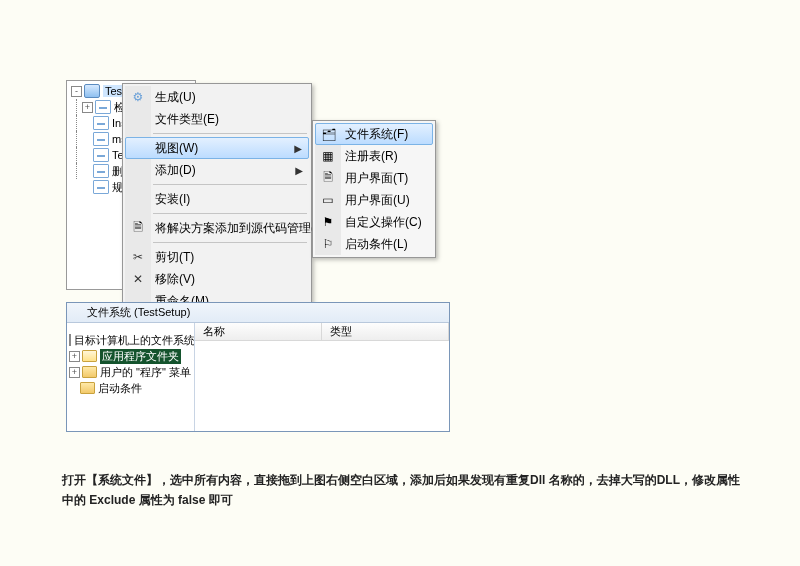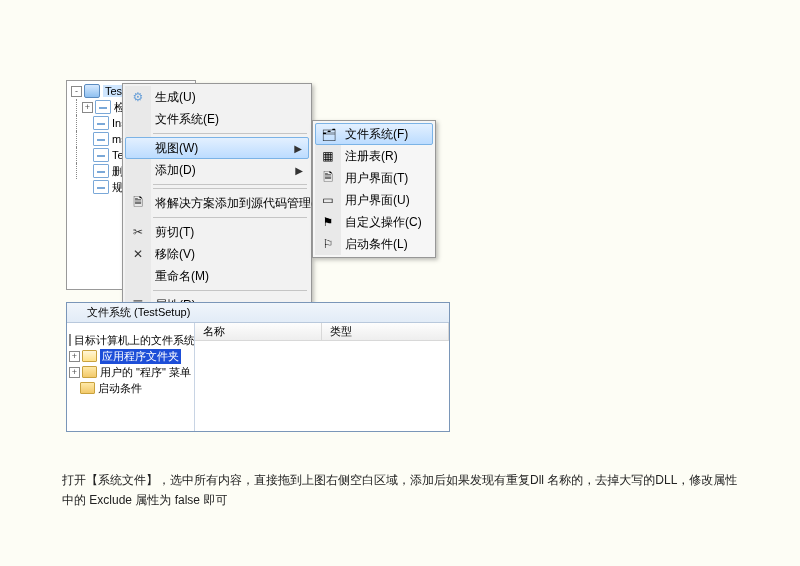"文件系统(E)" span { text: 系统 -> 类型 }
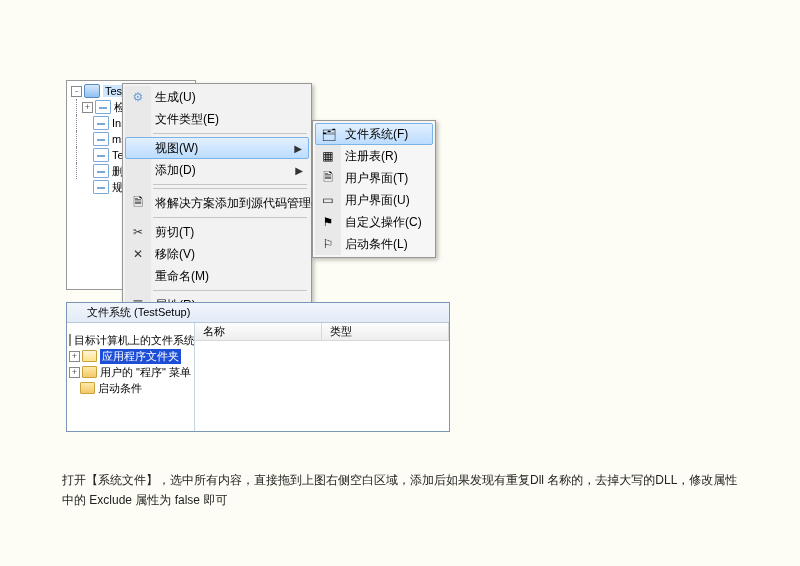"安装(I)" div.menu-item { html: none -> <div> <span>安装(I)</span> </div> }
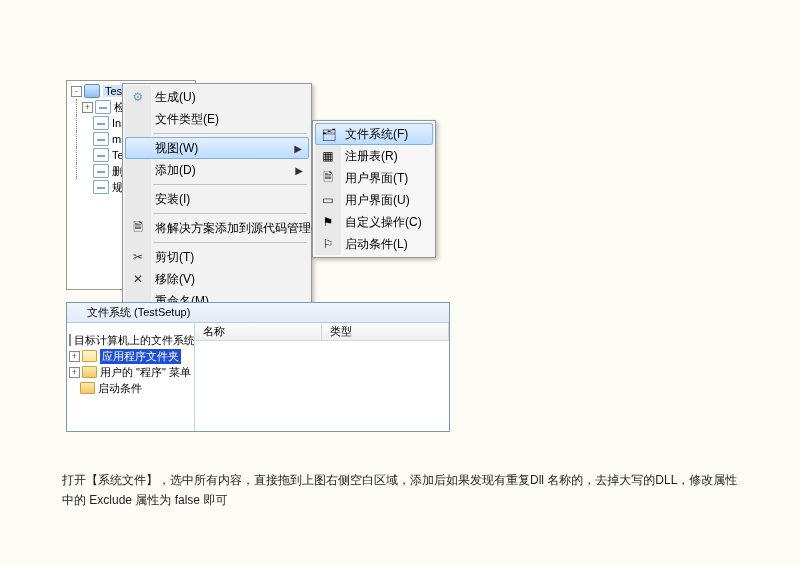"应用程序文件夹" .fs-tree-row.sel .lbl { background: #1d4ed8 -> #14532d }
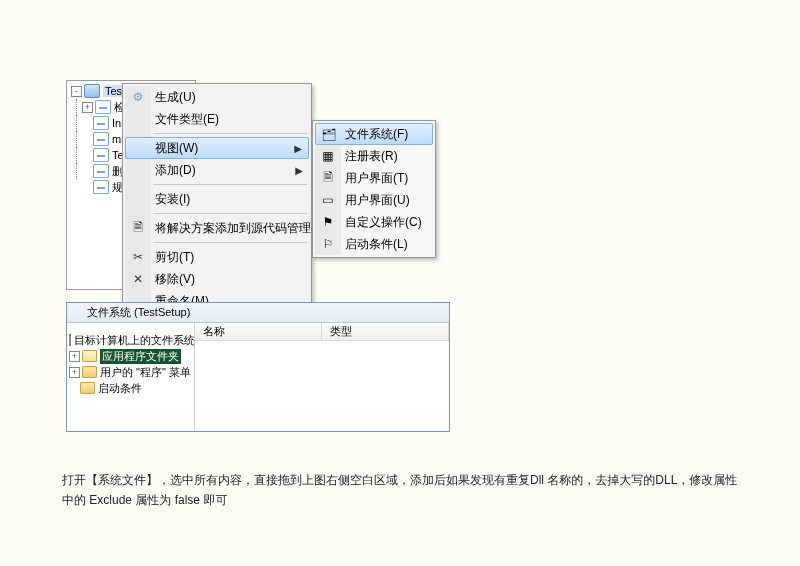"打开【系统文件】，选中所有内容，直接拖到上图右侧空白区域，添加后如果发现有重复D" .desc { font-weight: none -> bold }
